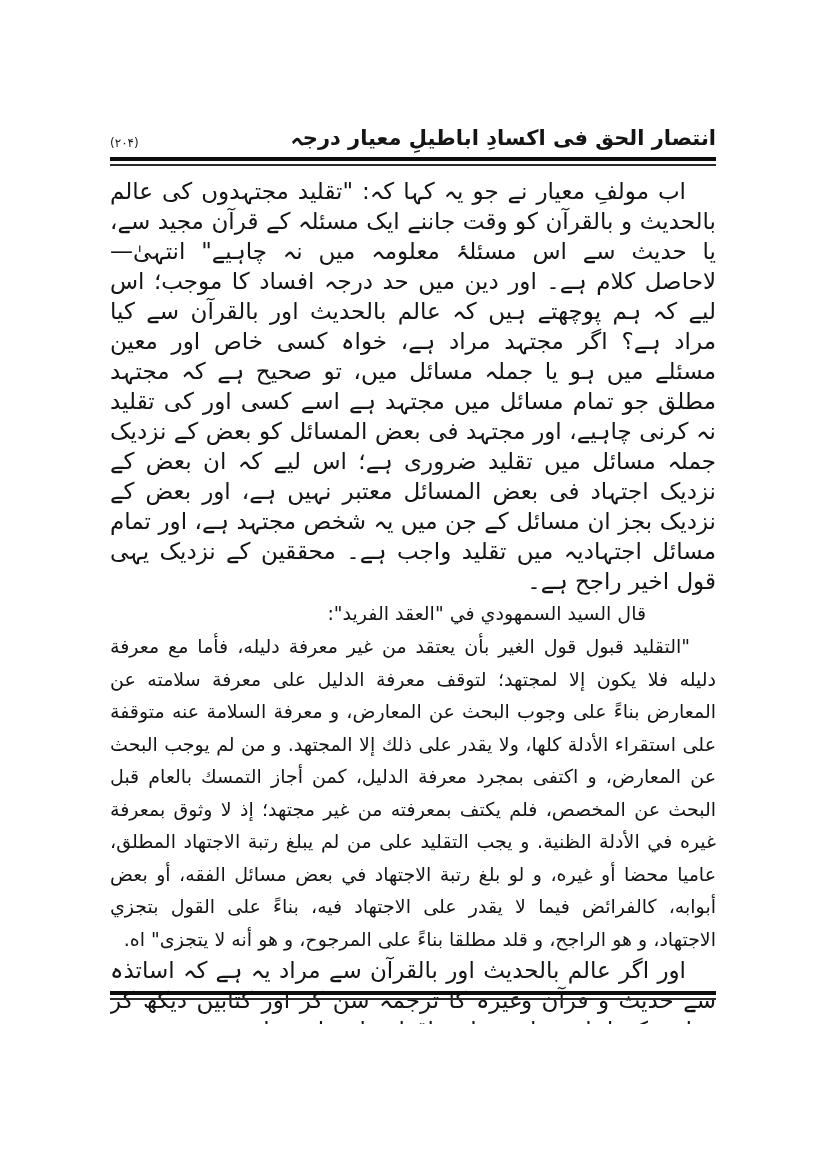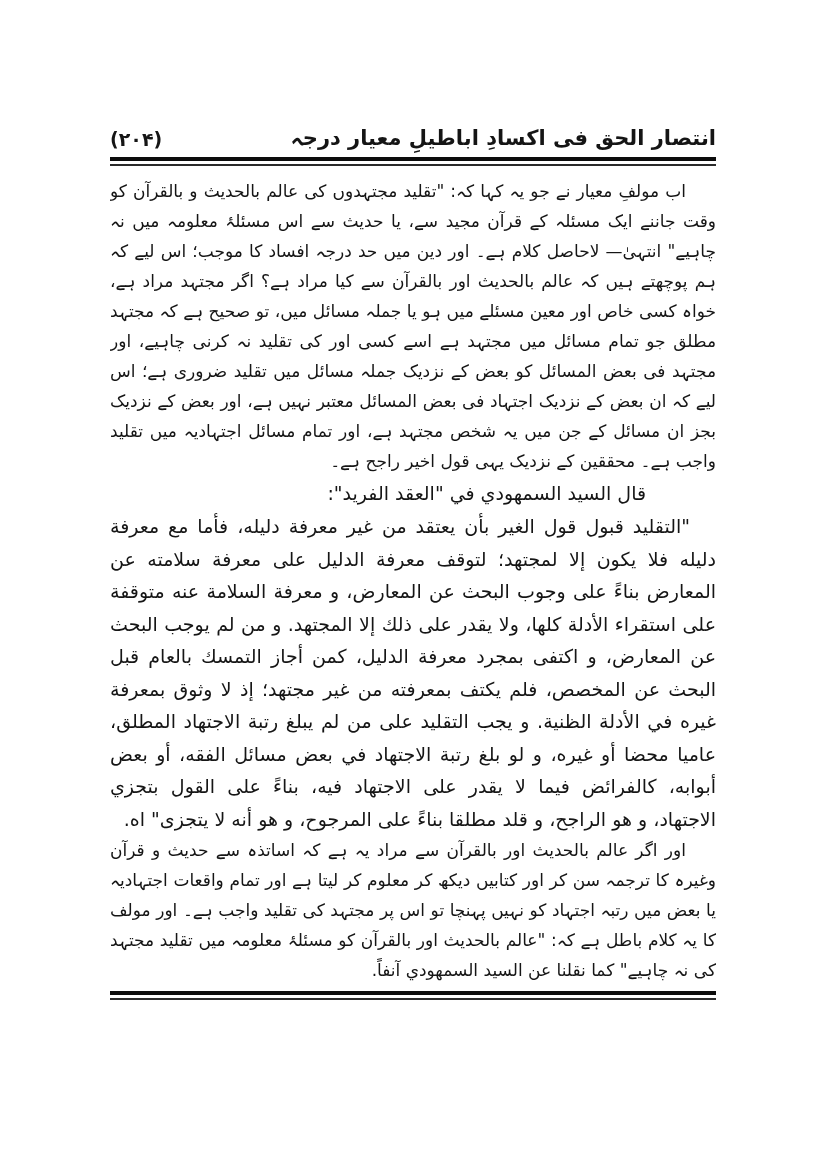"(۲۰۴)" .page-number { font-size: 19px -> 12px; font-weight: bold -> normal }
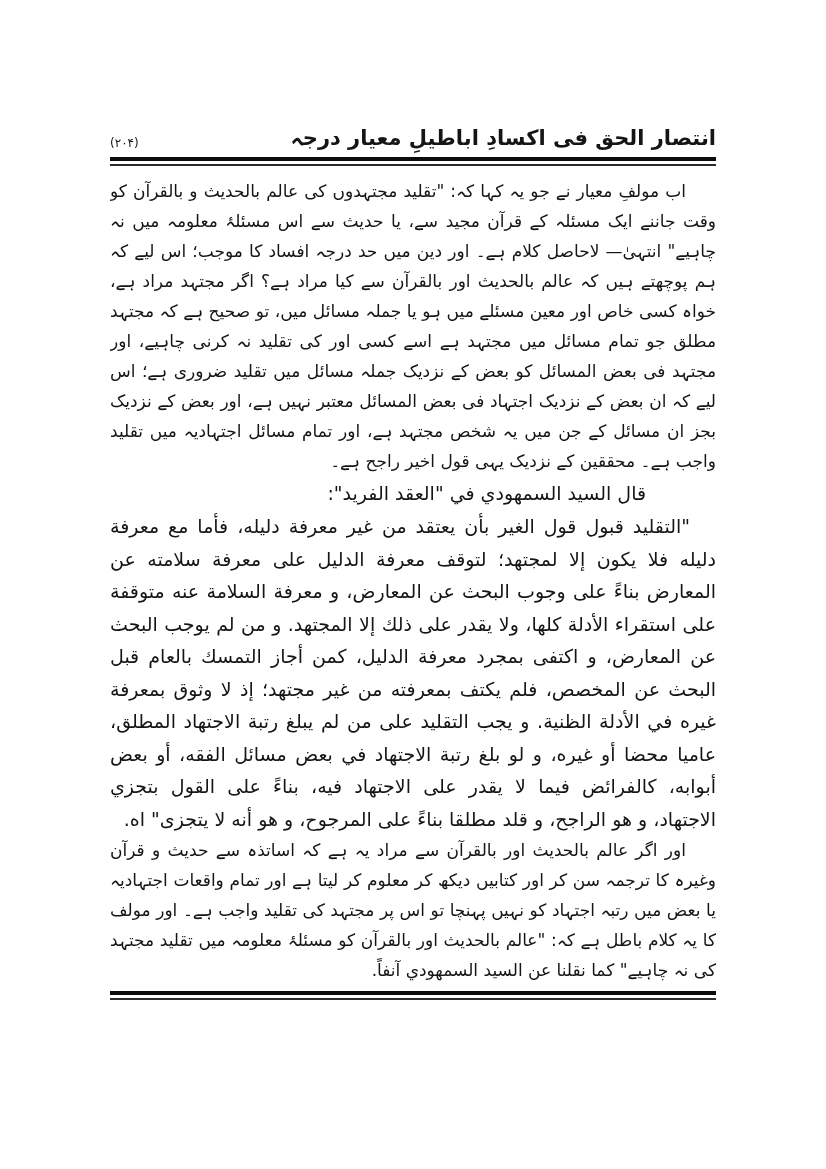"اب مولفِ معیار نے جو" .para.urdu { font-size: 17px -> 23px }
